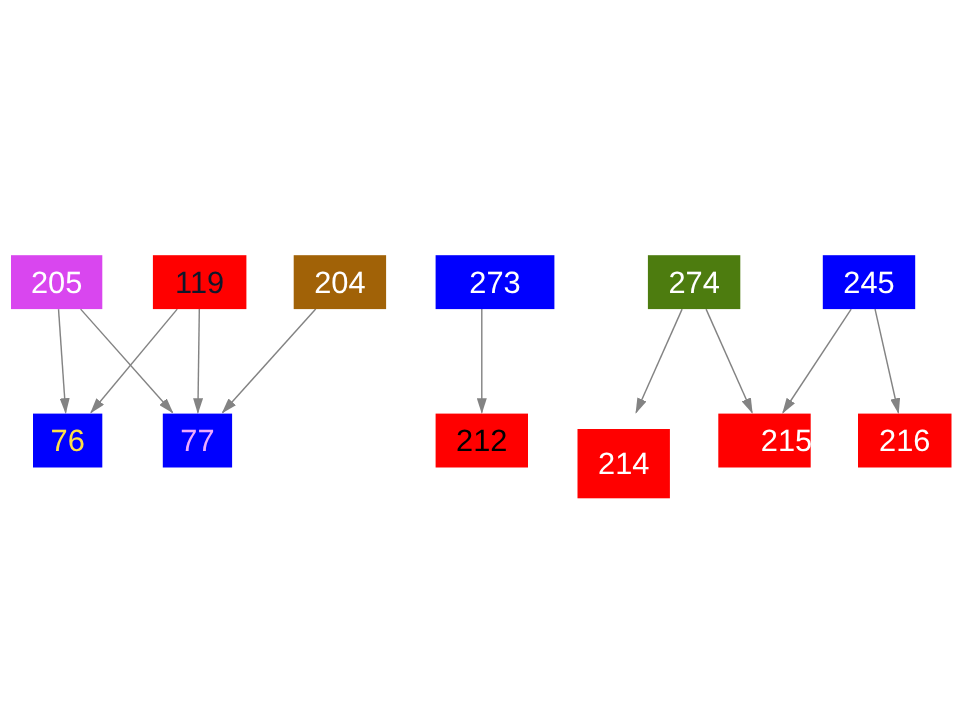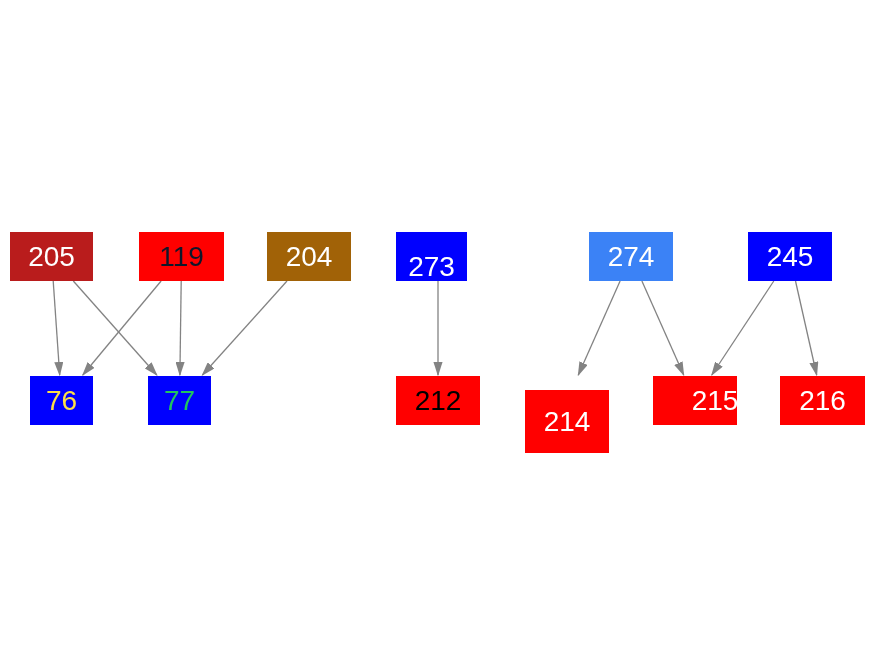"205" div.graph-node { background: #b91c1c -> #d946ef }
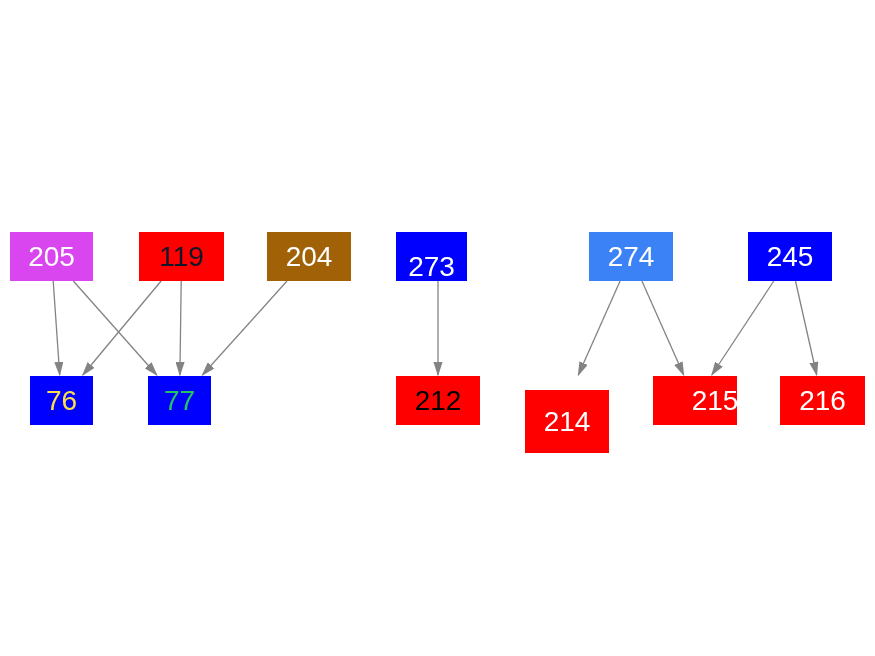"273" div.graph-node { align-items: flex-end -> none; width: 71px -> 108px }
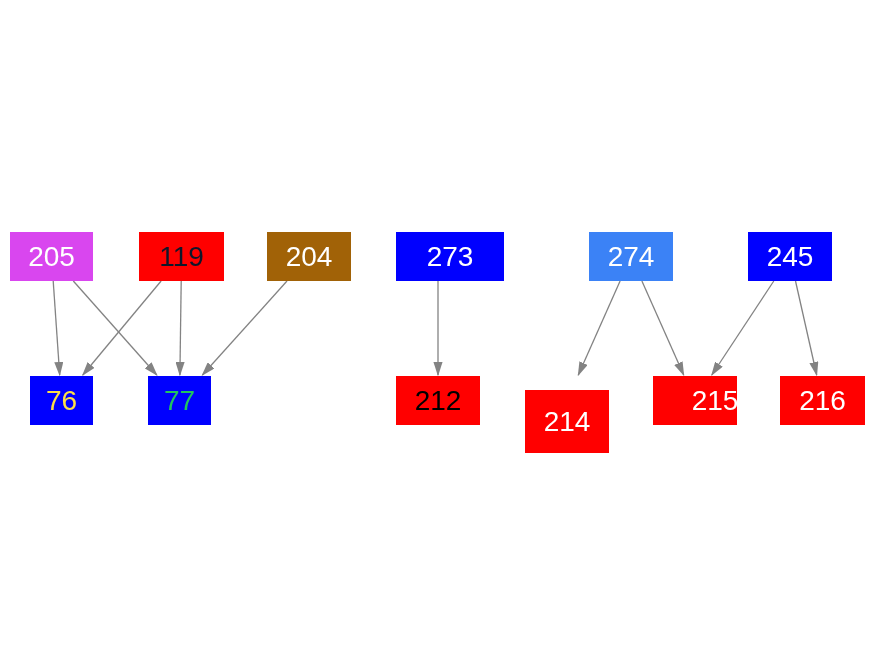"274" div.graph-node { background: #3b82f6 -> #4d7c0f }
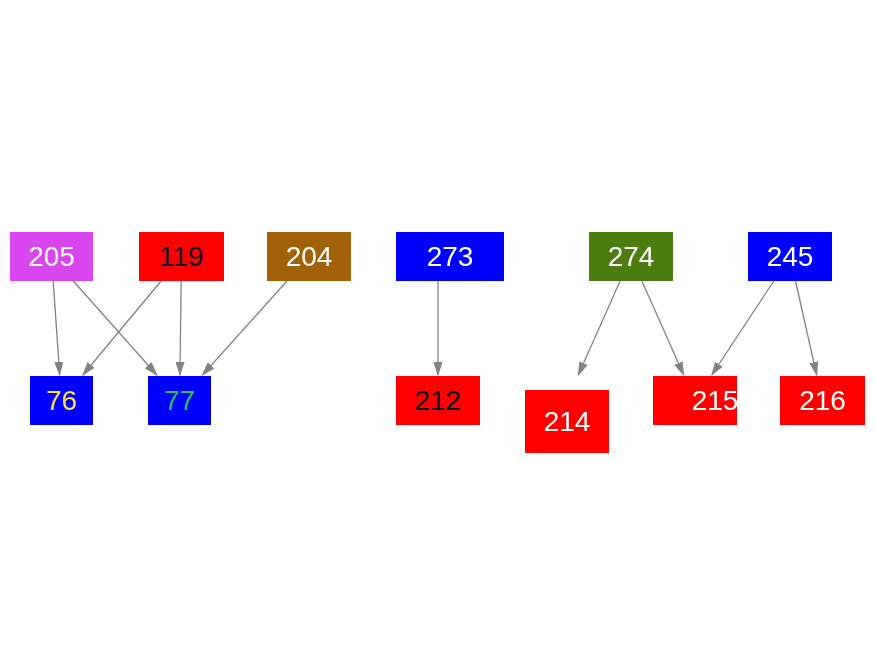"77" div.graph-node { color: #22c55e -> #f0abfc }
